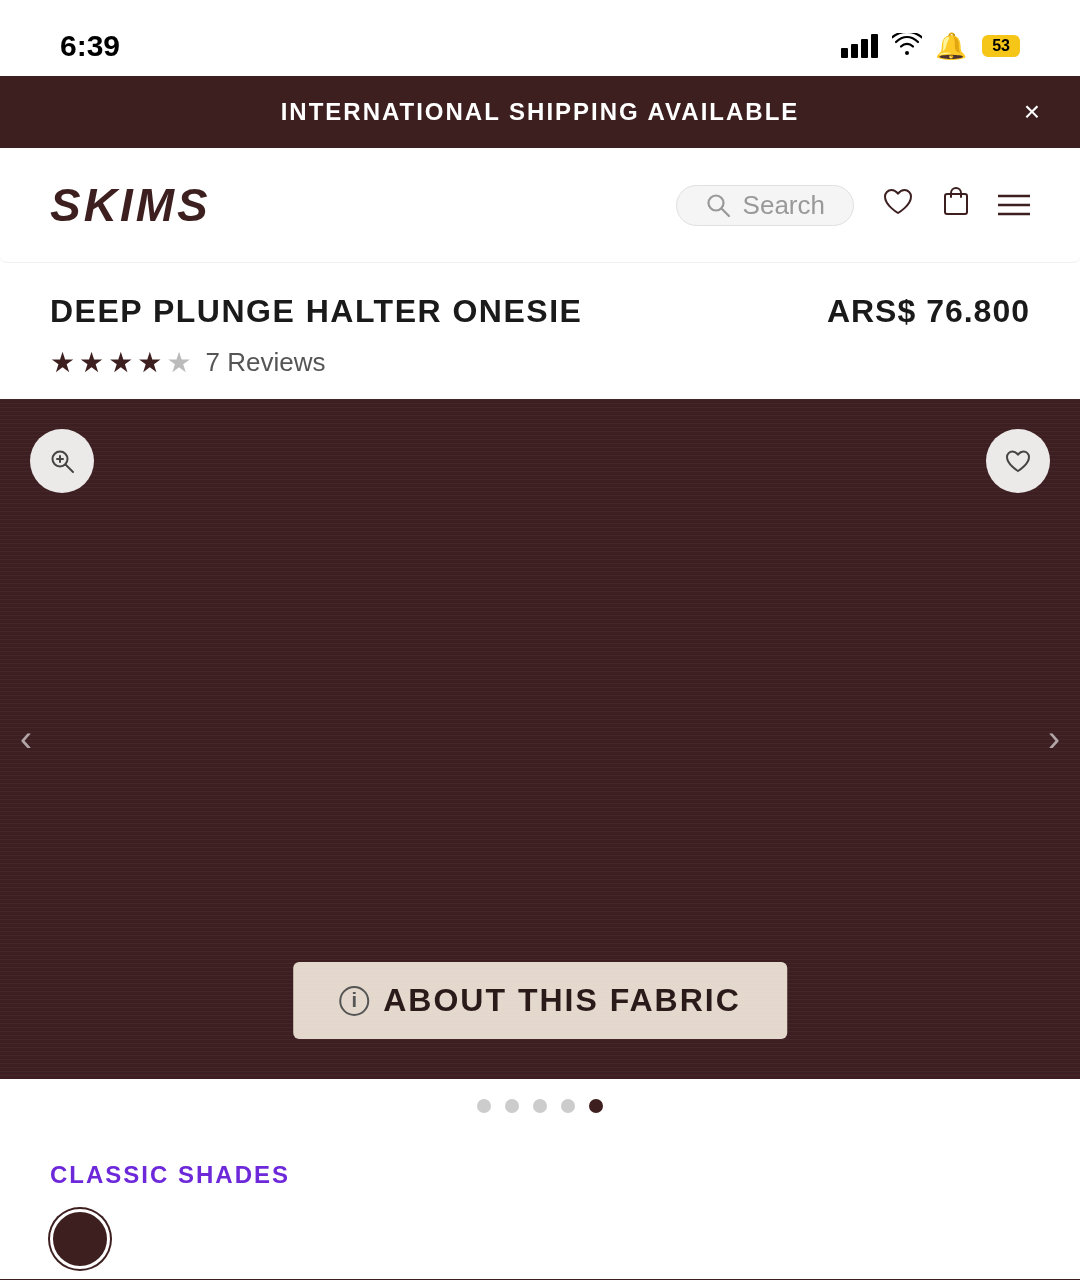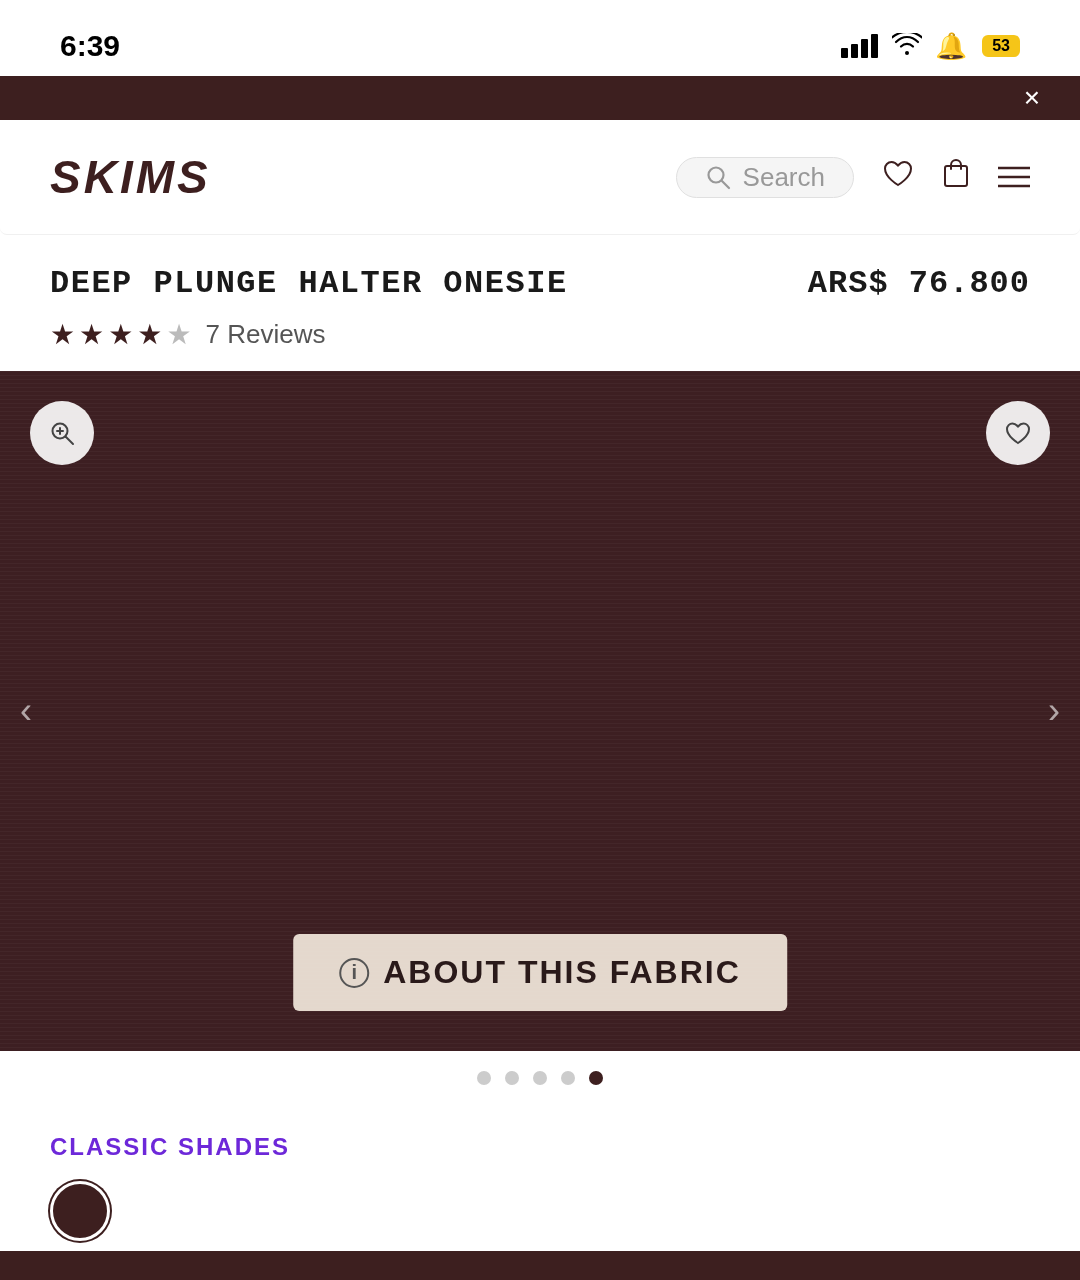"INTERNATIONAL SHIPPING AVAILABLE" span.announcement-text { html: none -> <span>INTERNATIONAL SHIPPING AVAILABLE</span> }
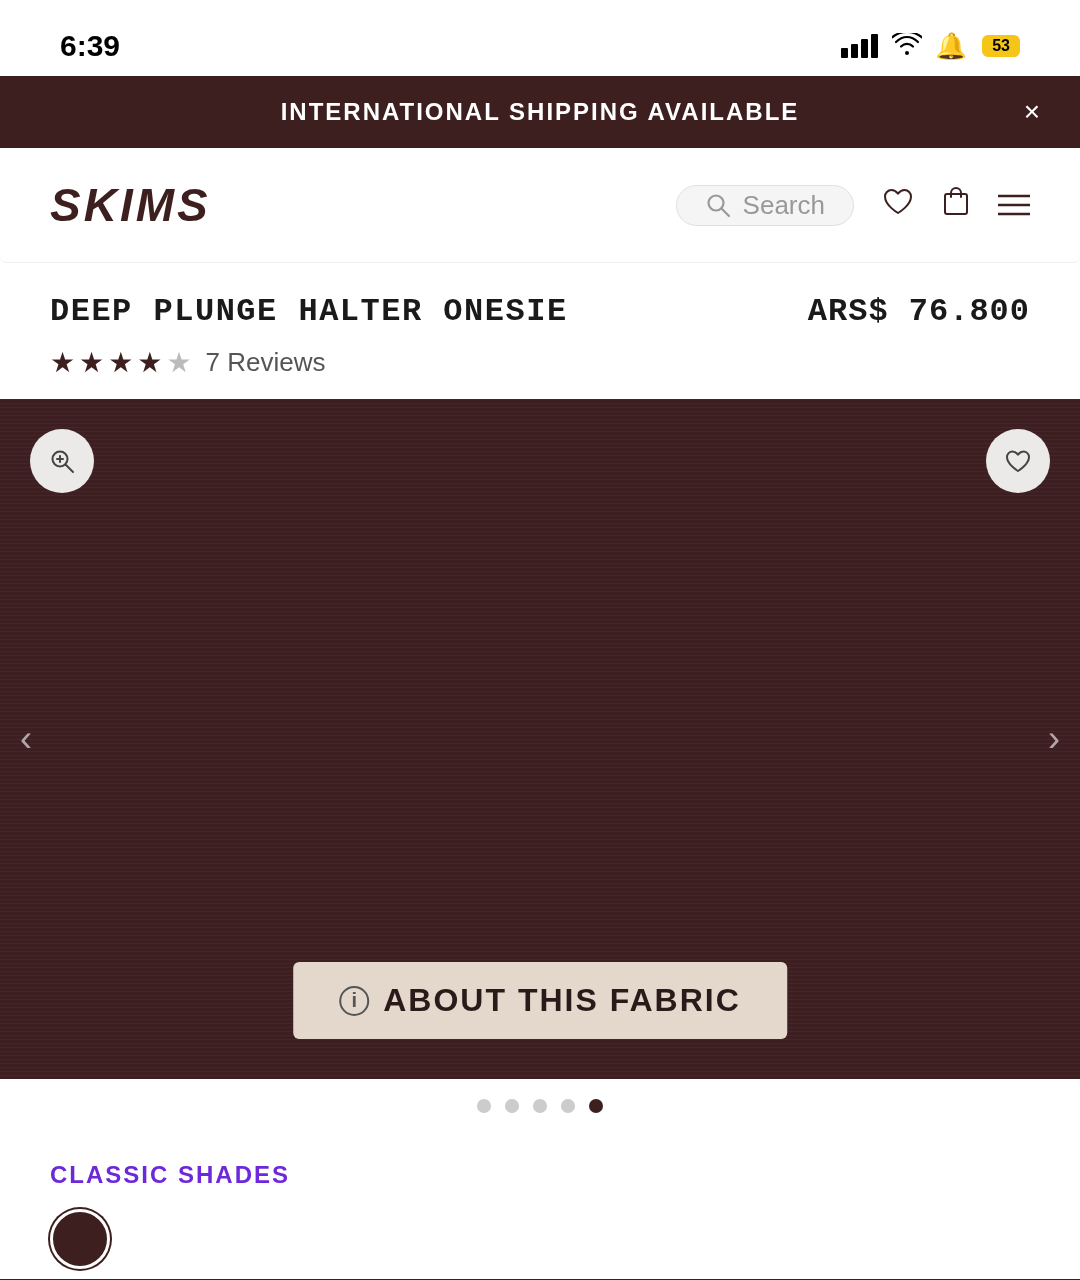"DEEP PLUNGE HALTER ONESIE" .product-info { font-family: Liberation Mono, monospace -> none }
